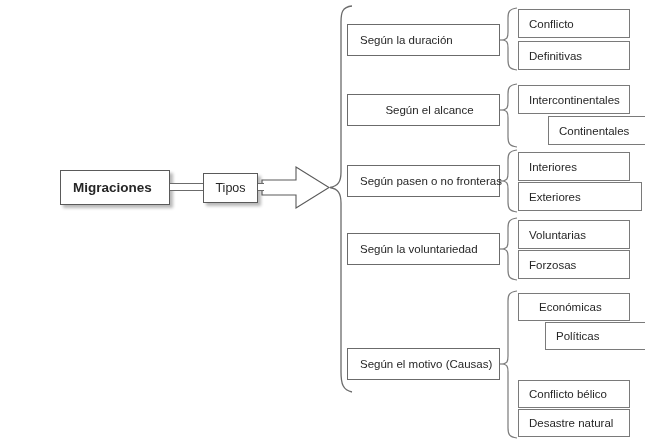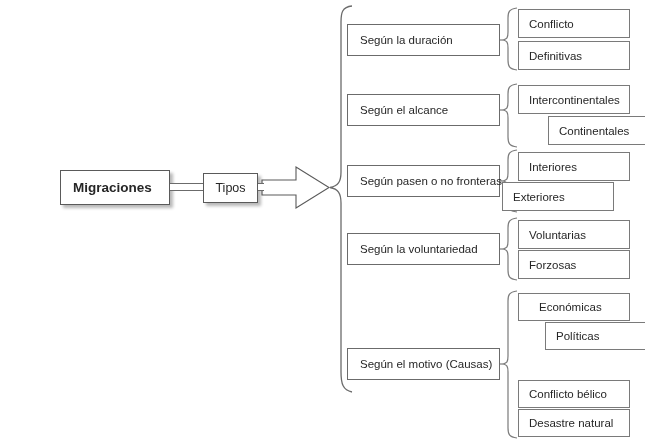"Según el alcance" div.box { justify-content: none -> center }
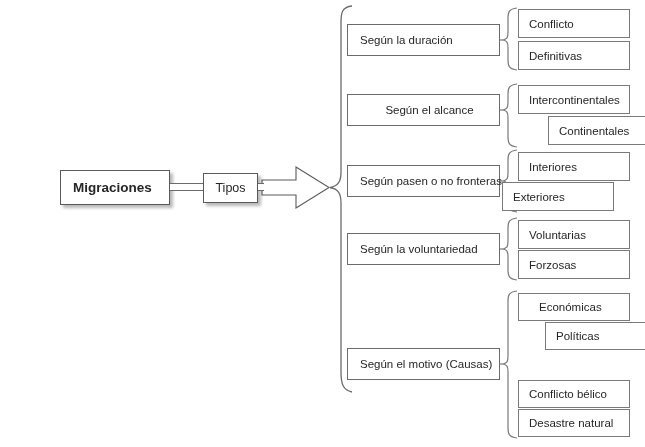"Exteriores" div.box { left: 502px -> 518px; width: 112px -> 124px }
